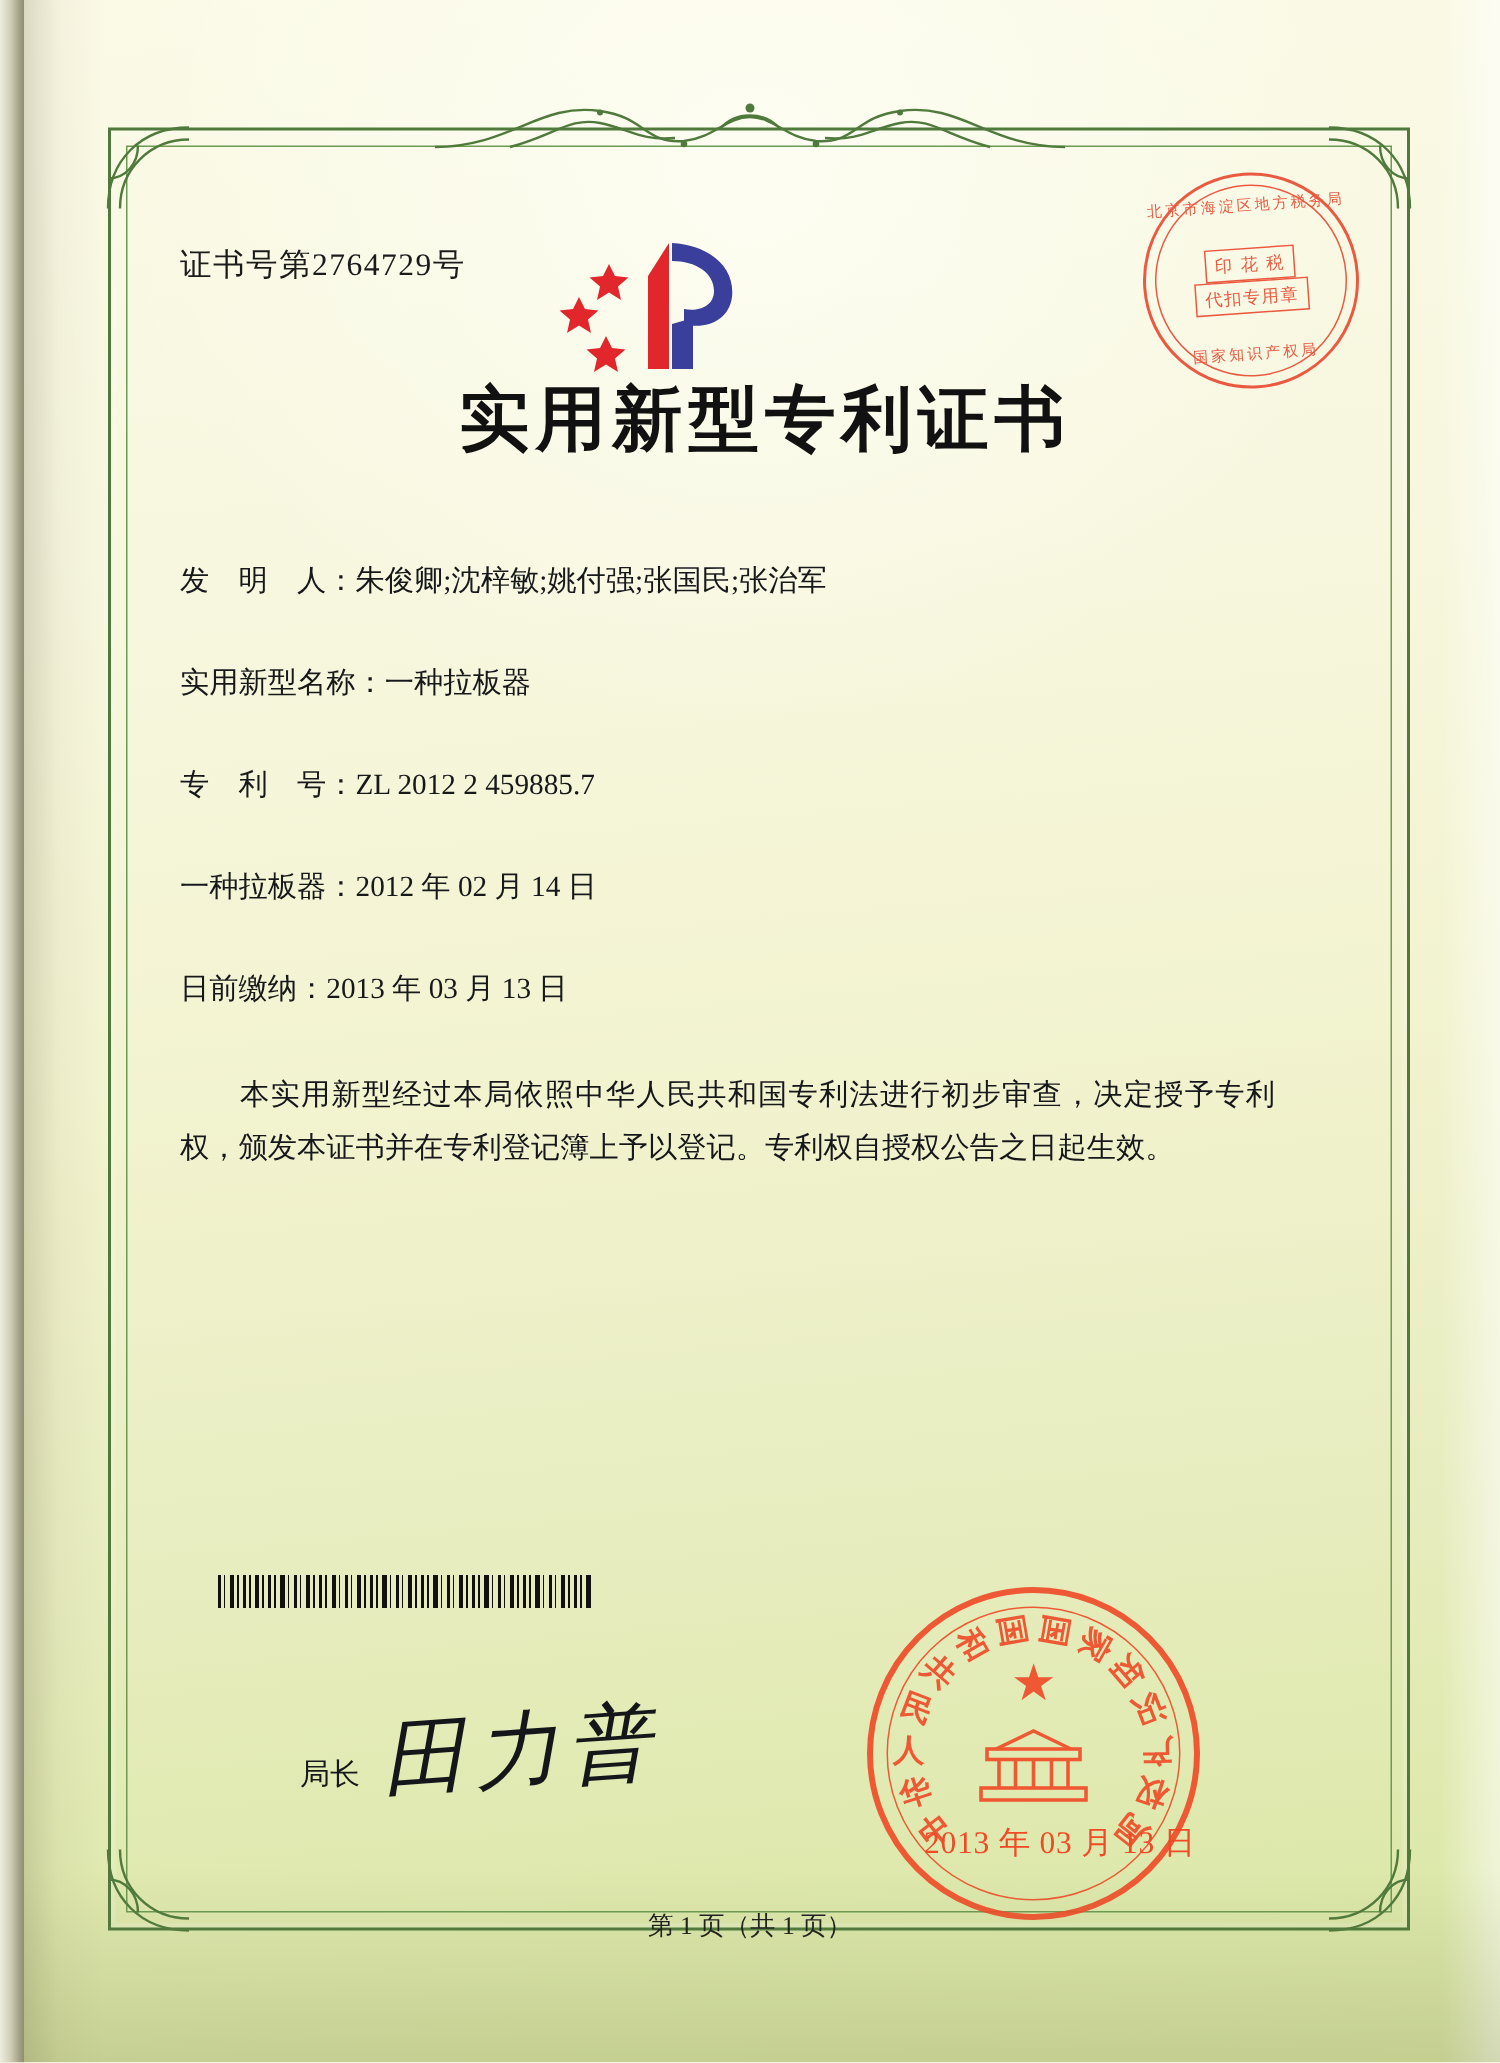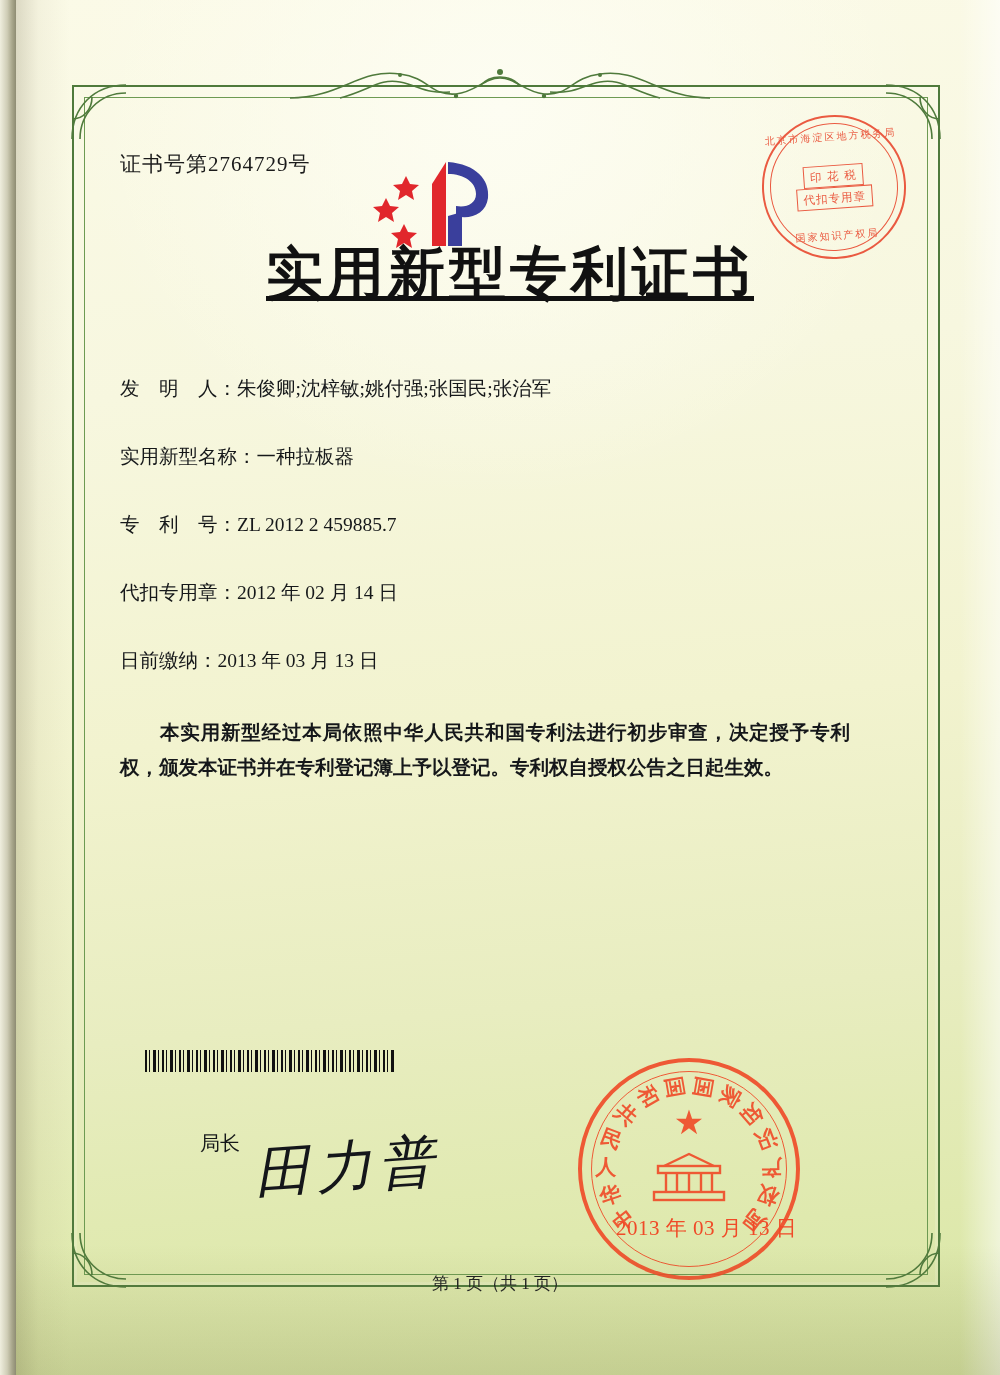"证书号第2764729号" .cert-no { margin-top: 20px -> 32px }
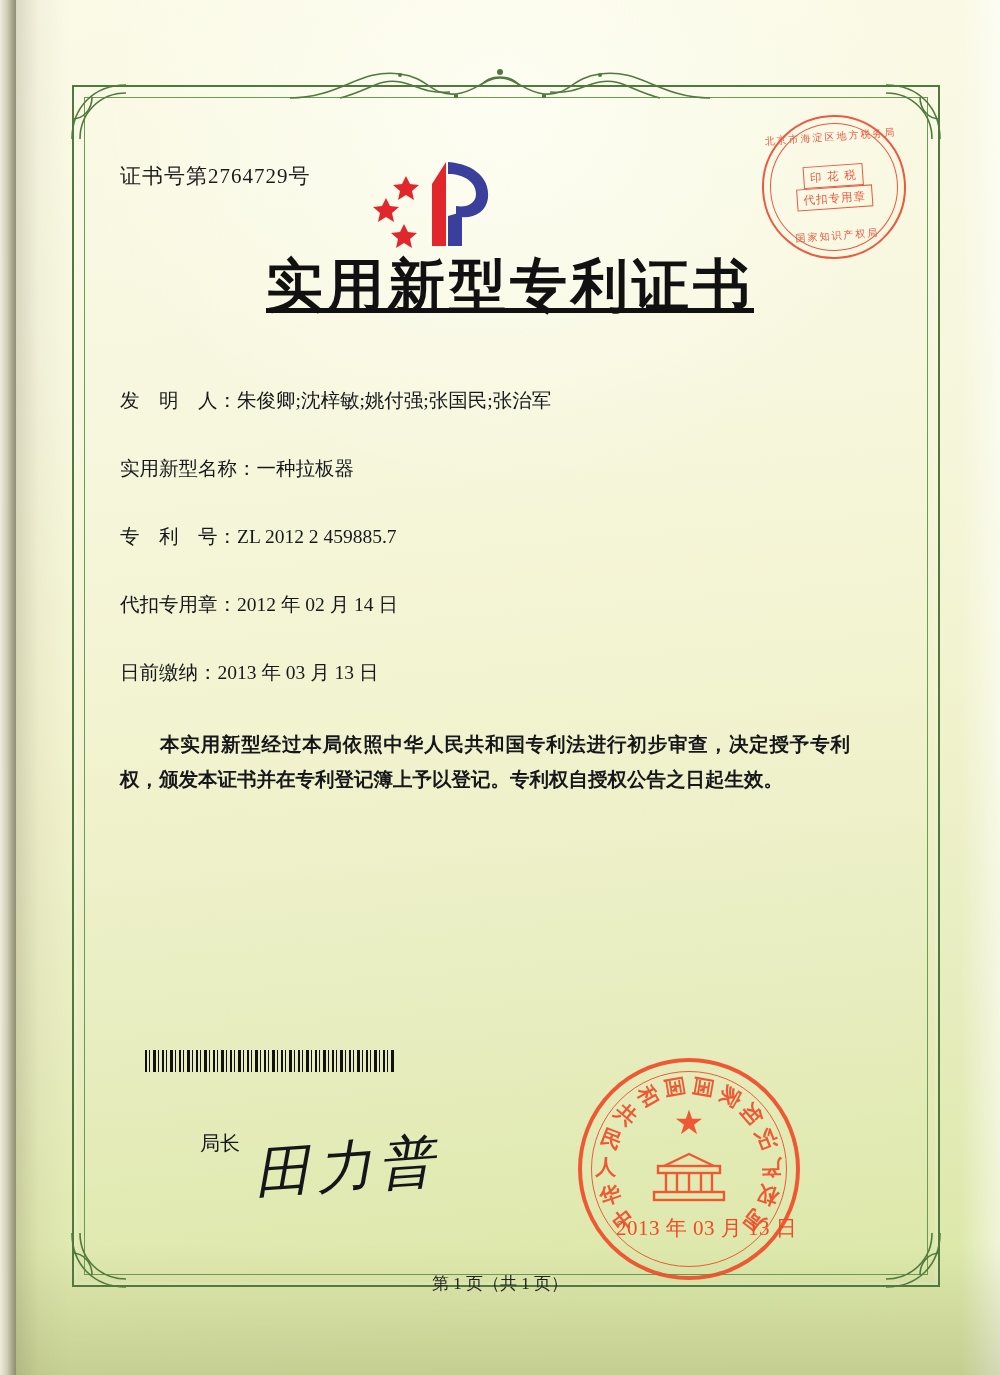"实用新型专利证书" .title { font-size: 57px -> 47px; text-decoration: underline -> none }
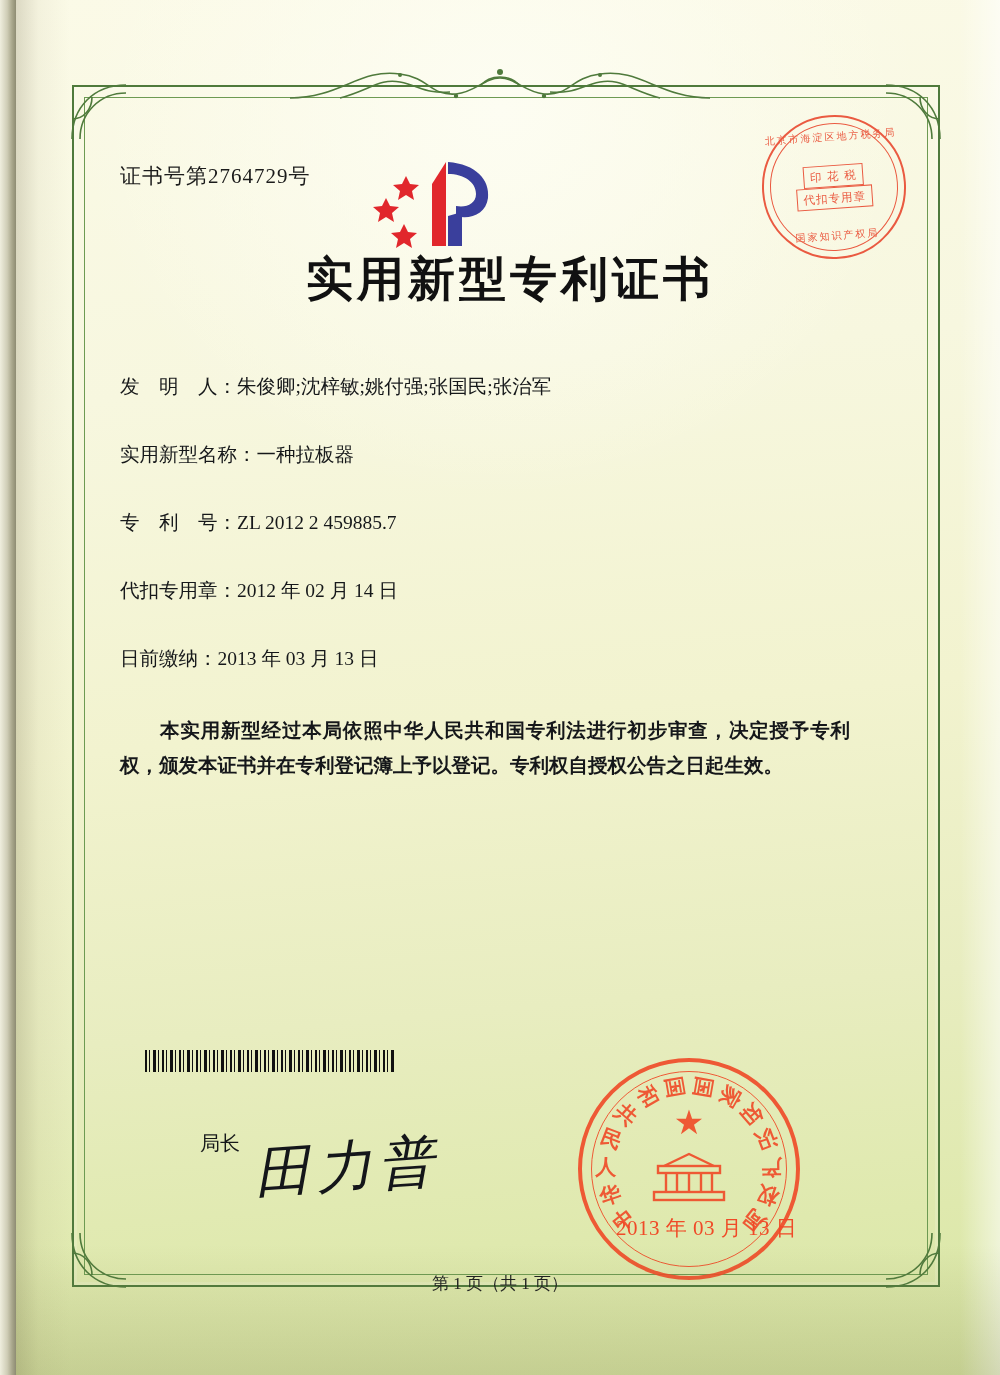"代扣专用章：" span.lbl { text: 代扣专用章 -> 一种拉板器 }
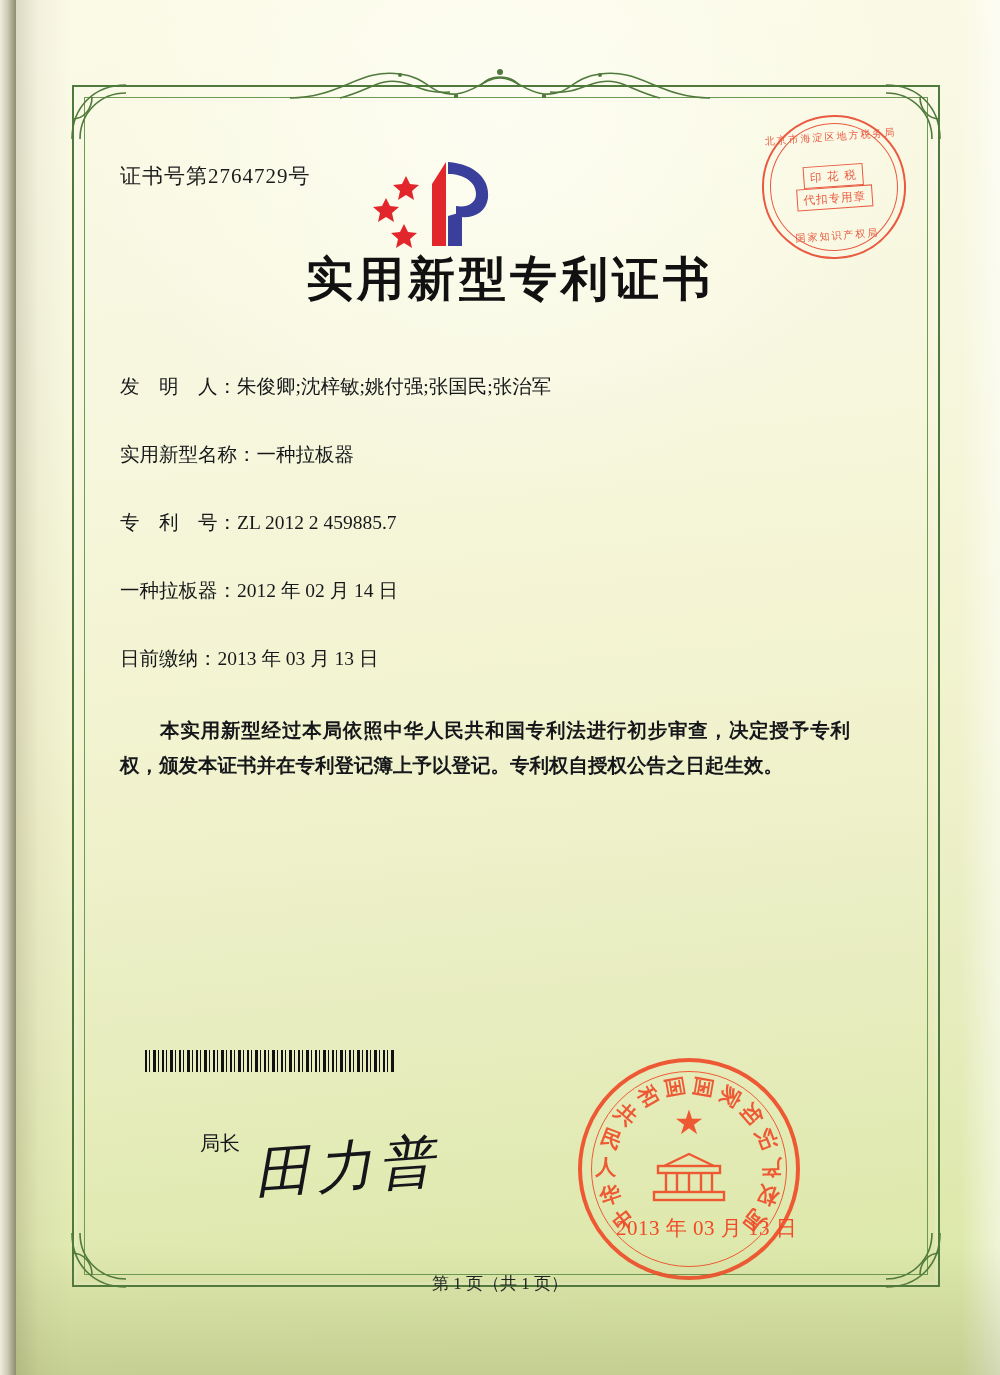"本实用新型经过本局依照中华人民共和国专利法进行初步审查，决定授予专利权，颁发本证" .para { font-weight: bold -> none }
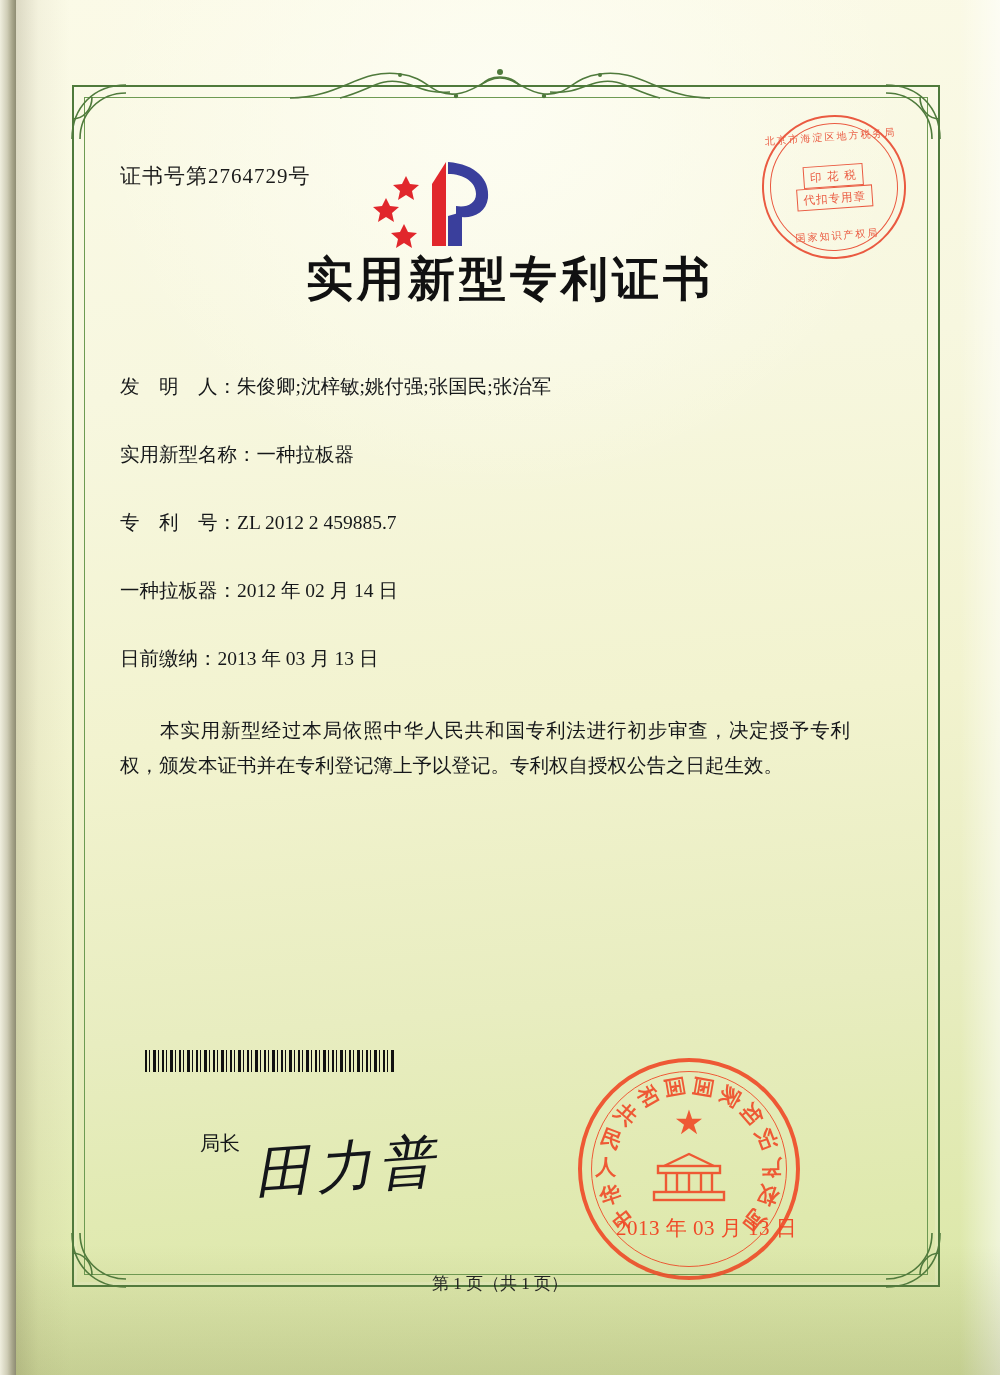"局长" .sig-row { align-items: flex-start -> flex-end }
